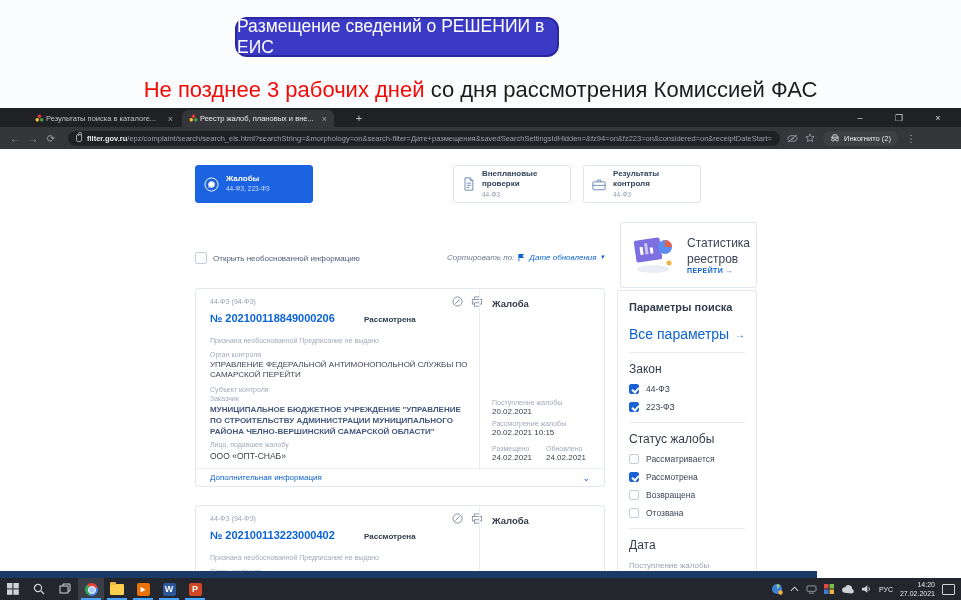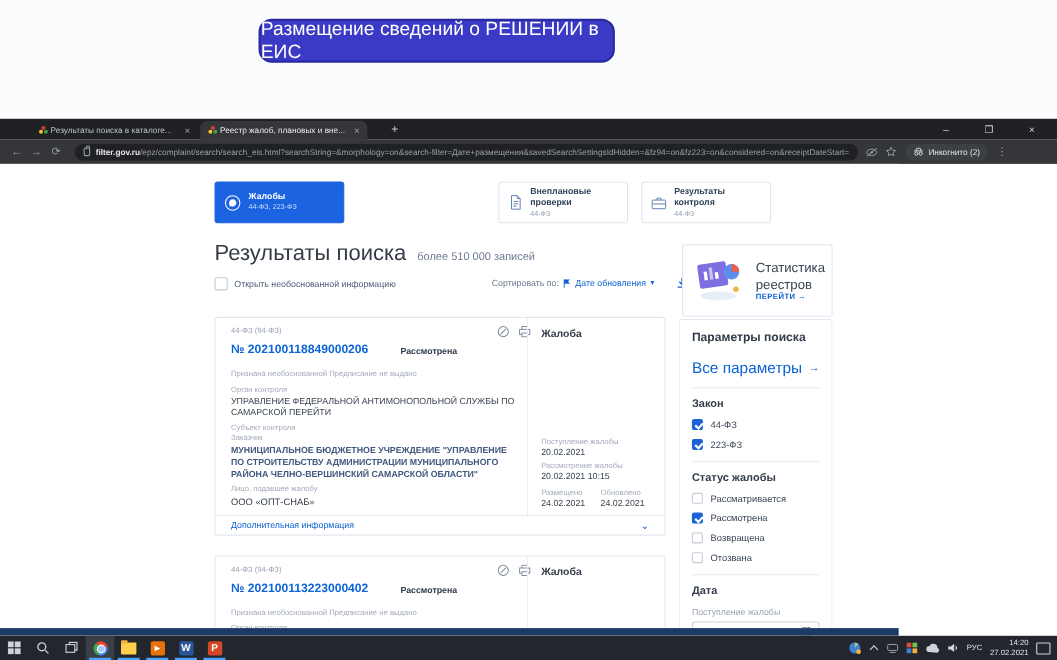"Не позднее 3 рабочих дней" div.subtitle { html: none -> <div> <span>Не позднее 3 рабочих дней</span><span> со дня рассмотрения Комиссией ФАС</span> </div> }
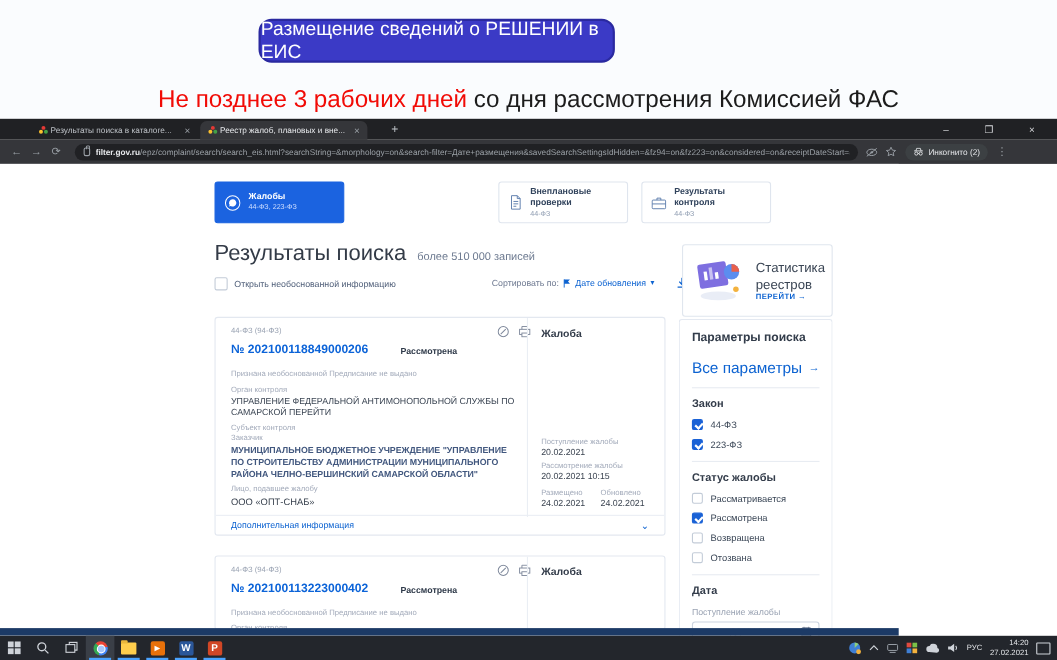"Результаты поиска более 510 000" div.results-h { html: <div> <span>Результаты поиска</span><span>более 510 000 записей</span> </div> -> none }
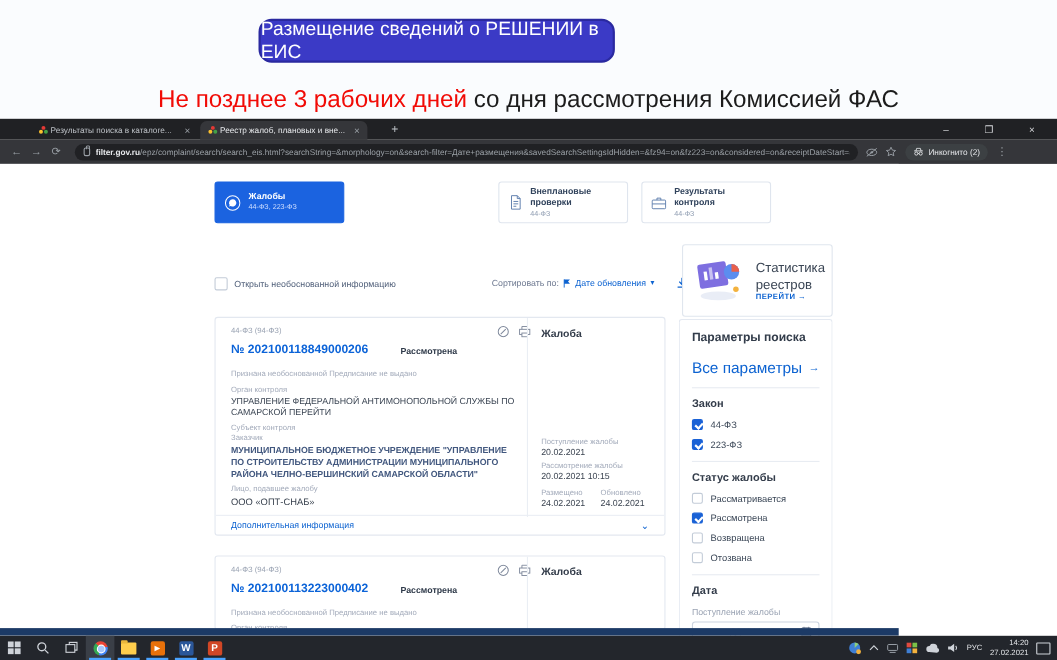"Сортировать по:" .sort-row { font-style: none -> italic }
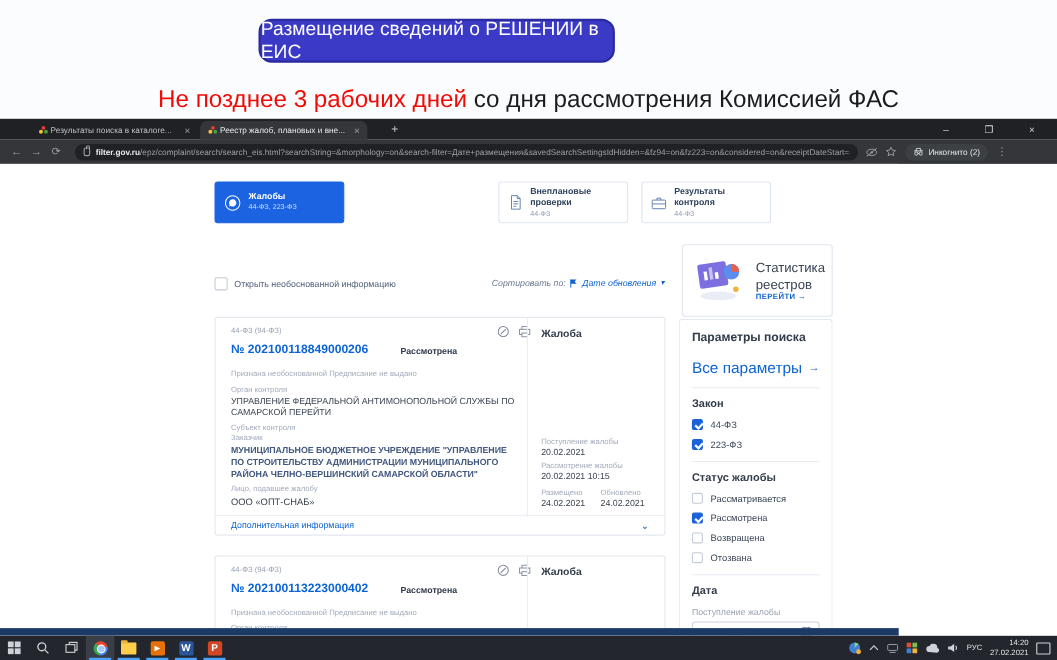"Закон" .sb-group { font-size: 10px -> 12px; font-weight: bold -> normal }
